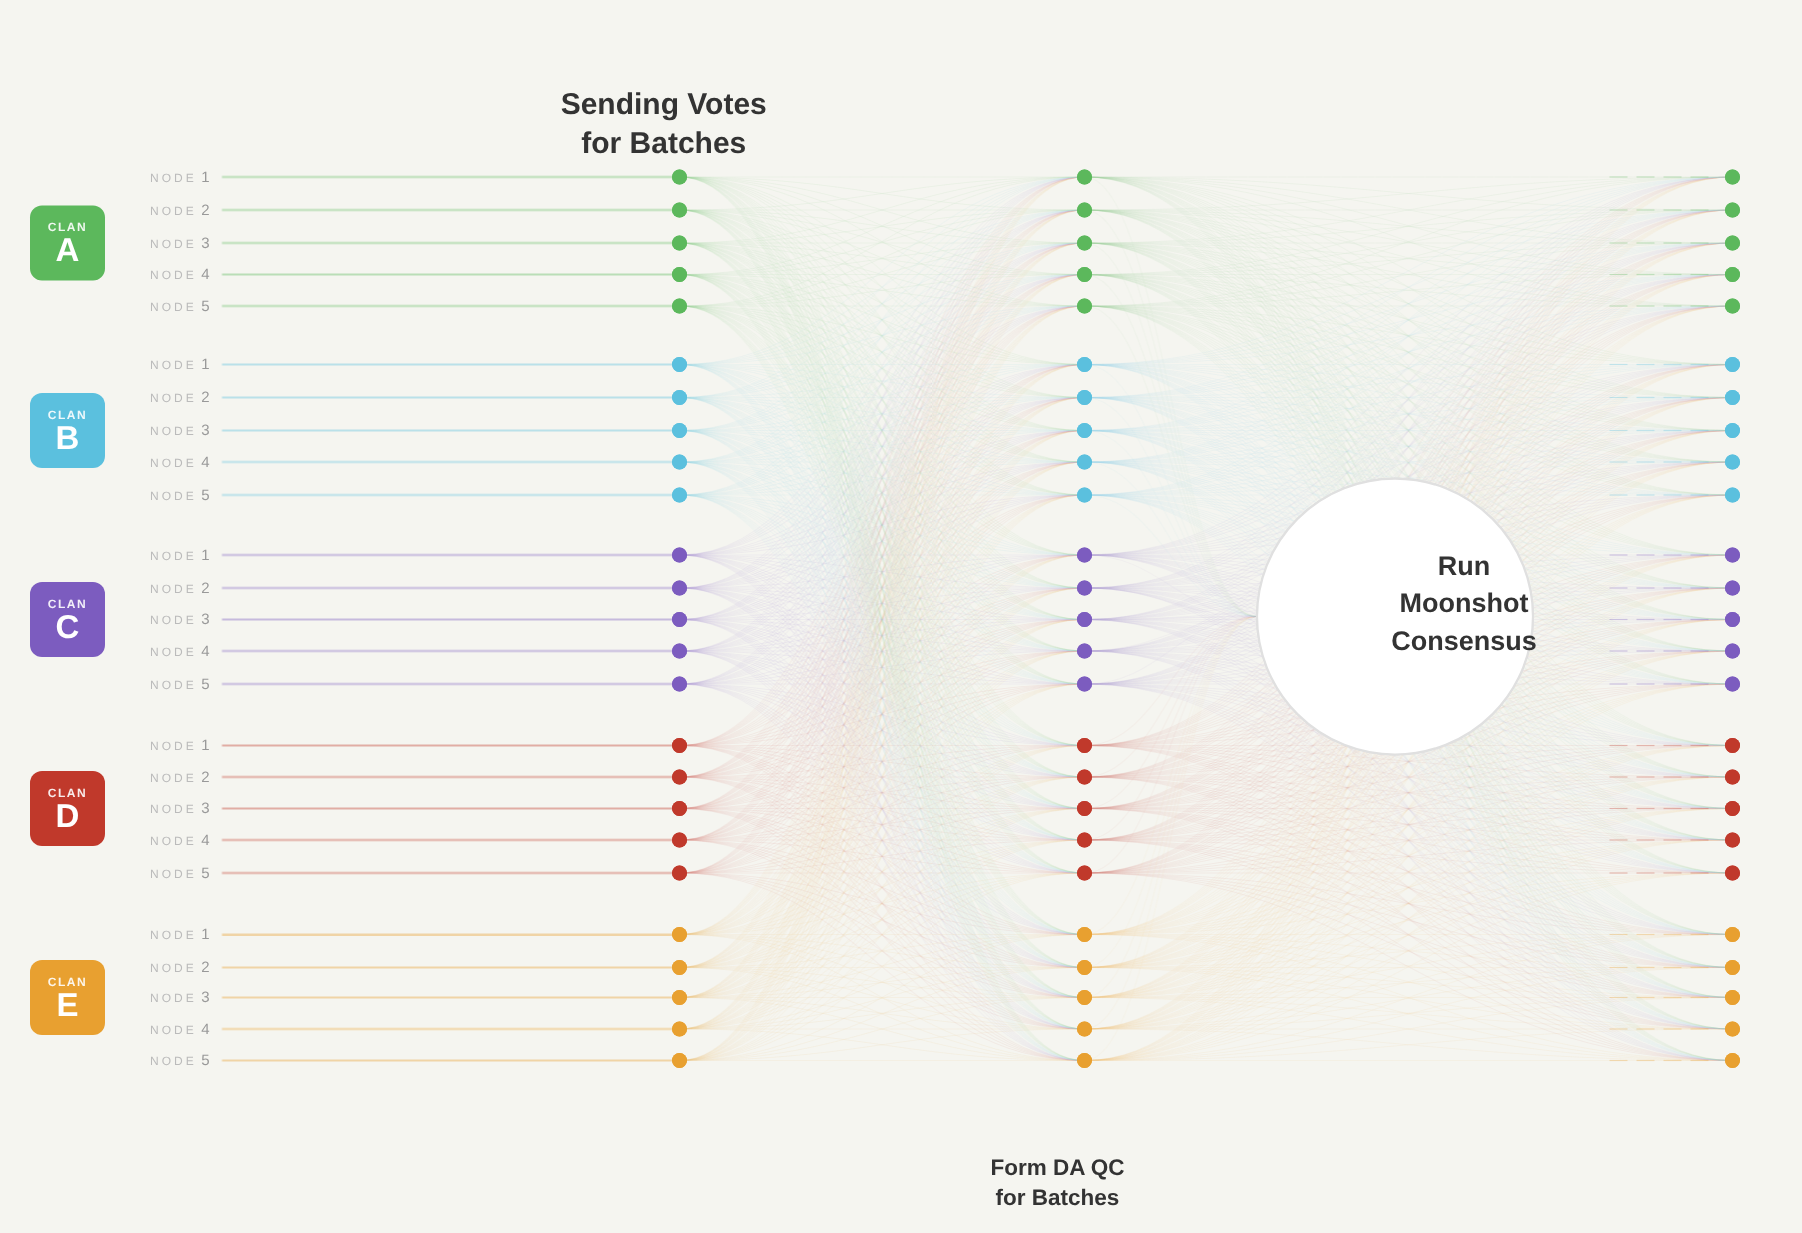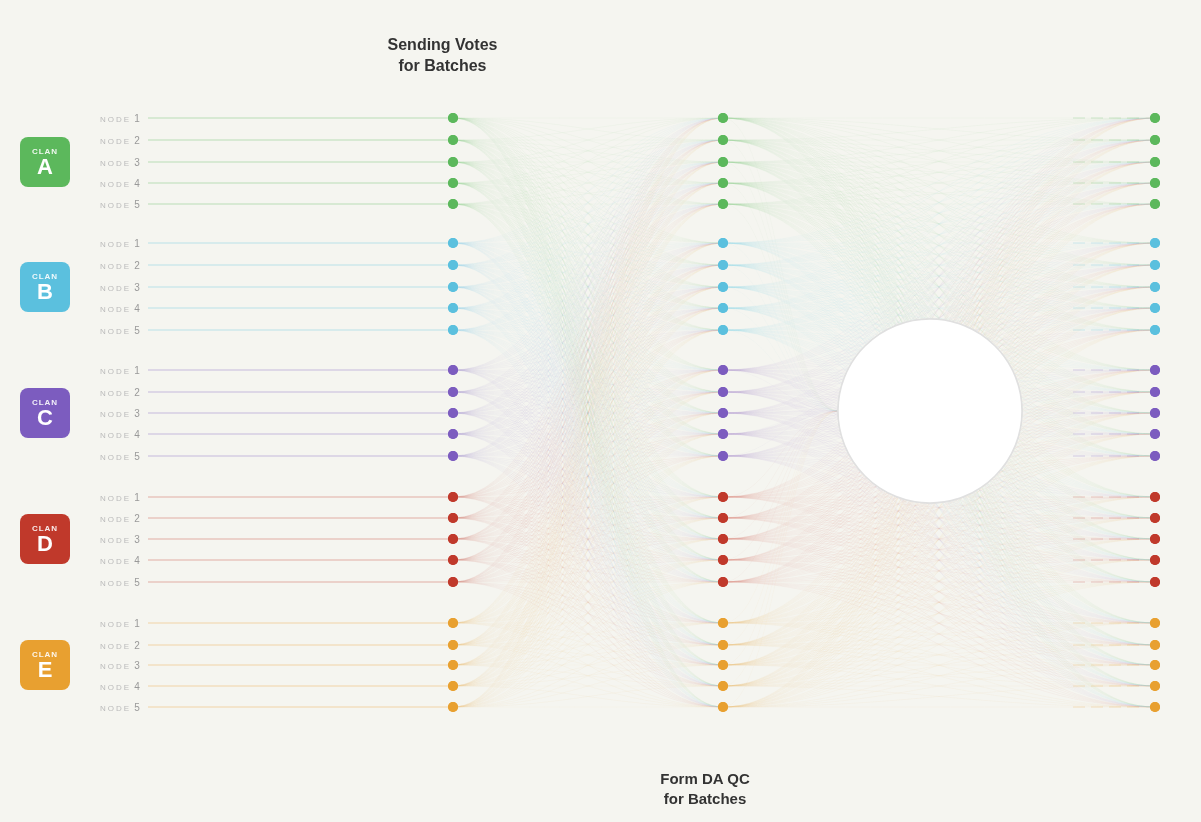"Sending Votes" div.label-sending { font-size: 16px -> 20px; top: 35px -> 57px }
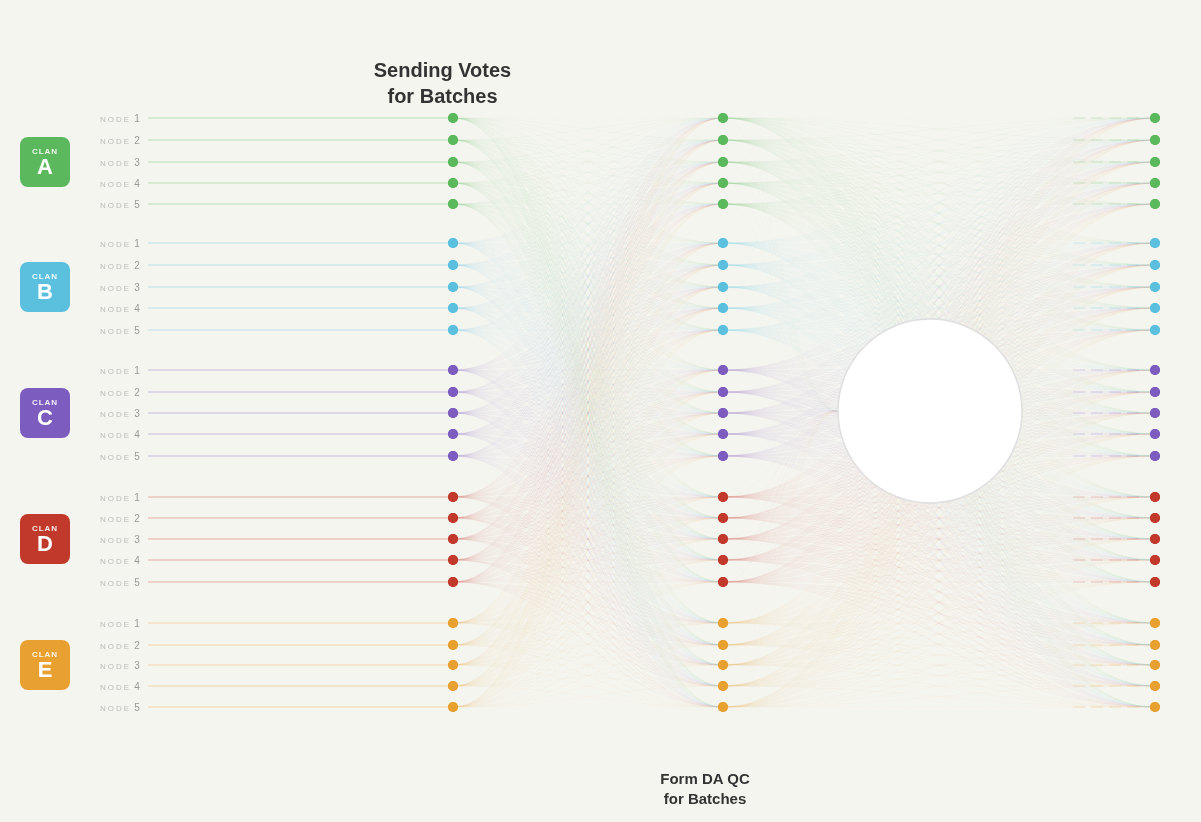"Run" div { html: none -> <div> Run<br>Moonshot<br>Consensus </div> }
